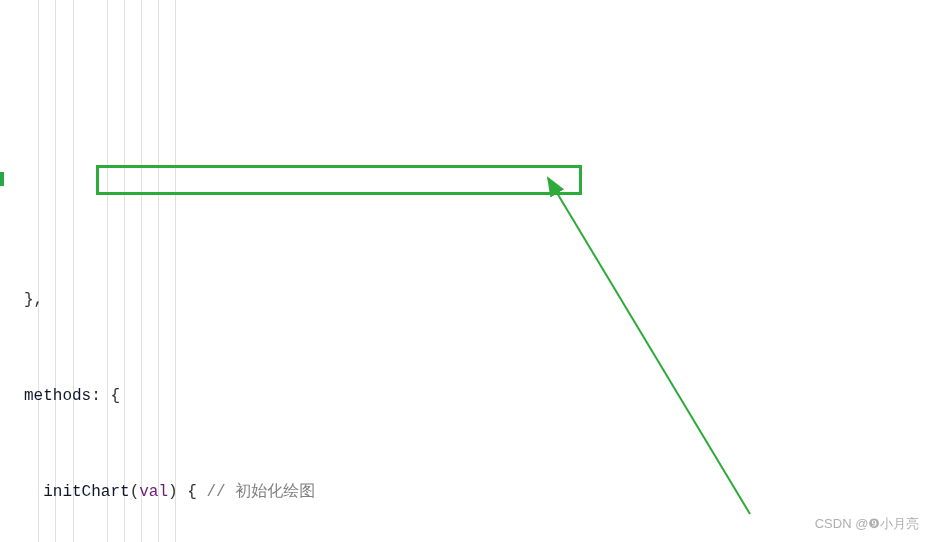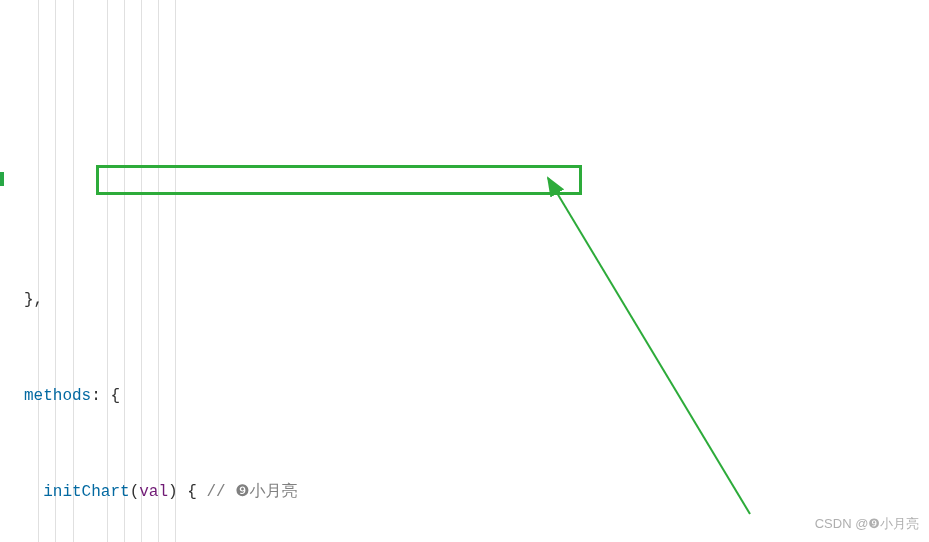"methods" .c-purple { color: #0369a1 -> #0f172a }
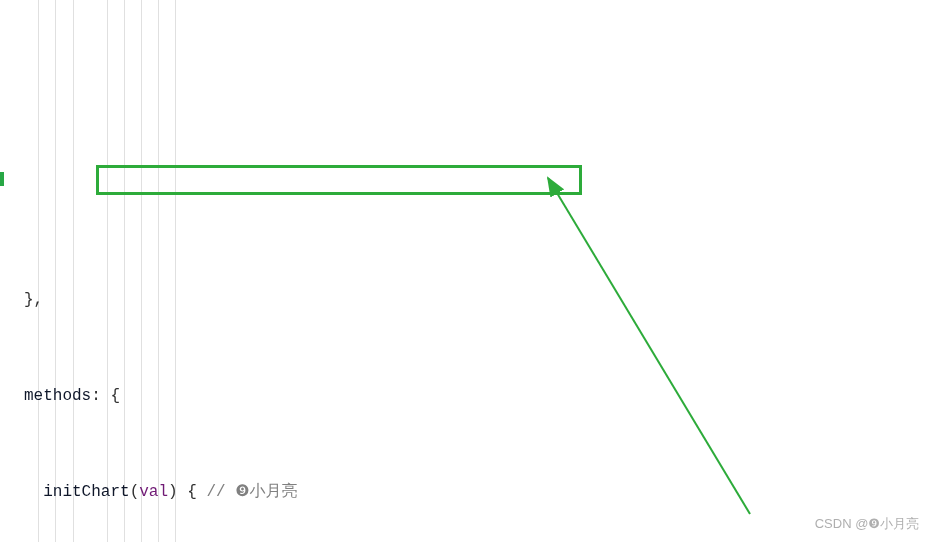"// ❾小月亮" span.c-comment { text: ❾小月亮 -> 初始化绘图 }
